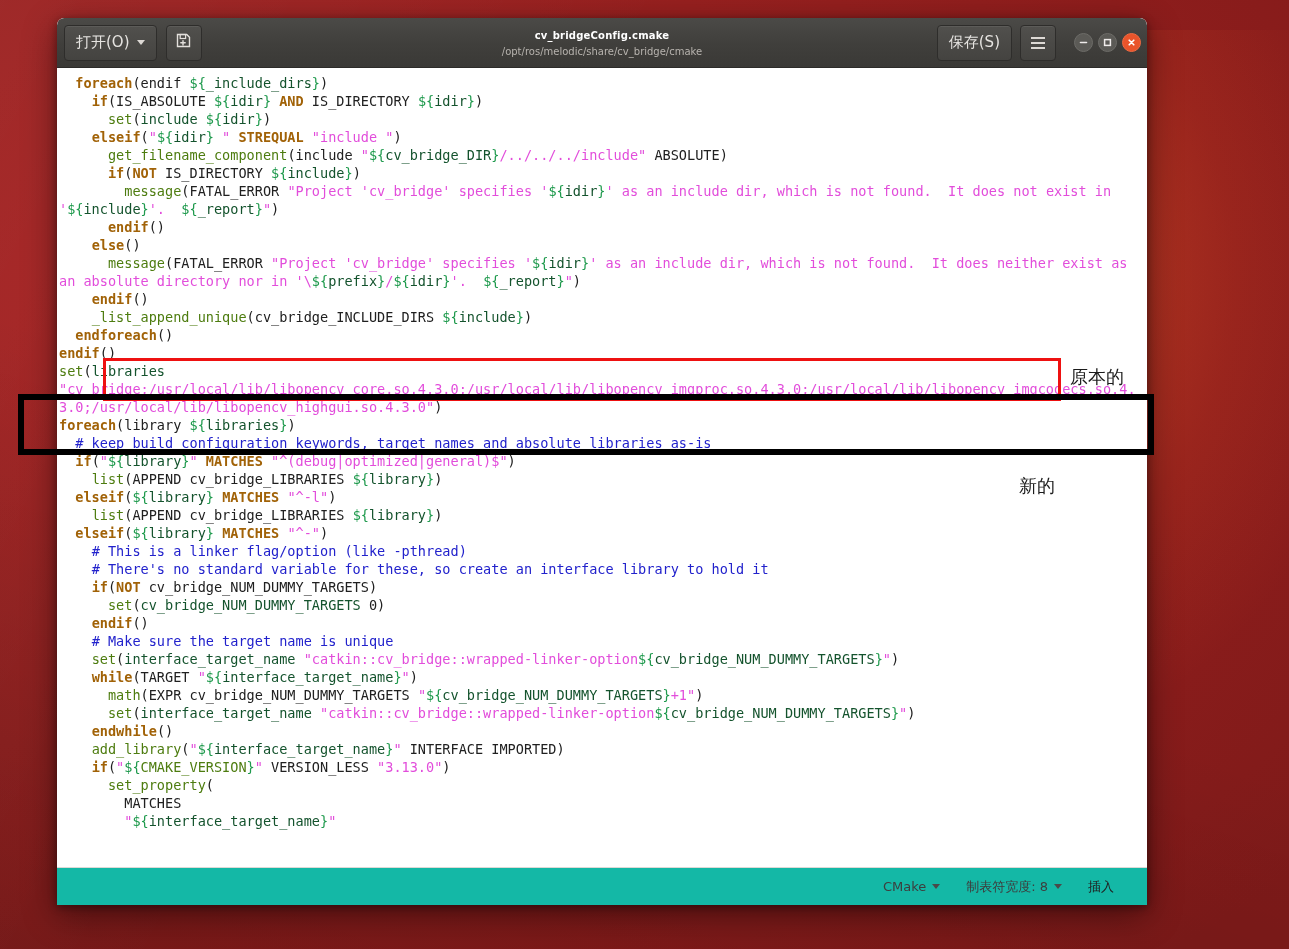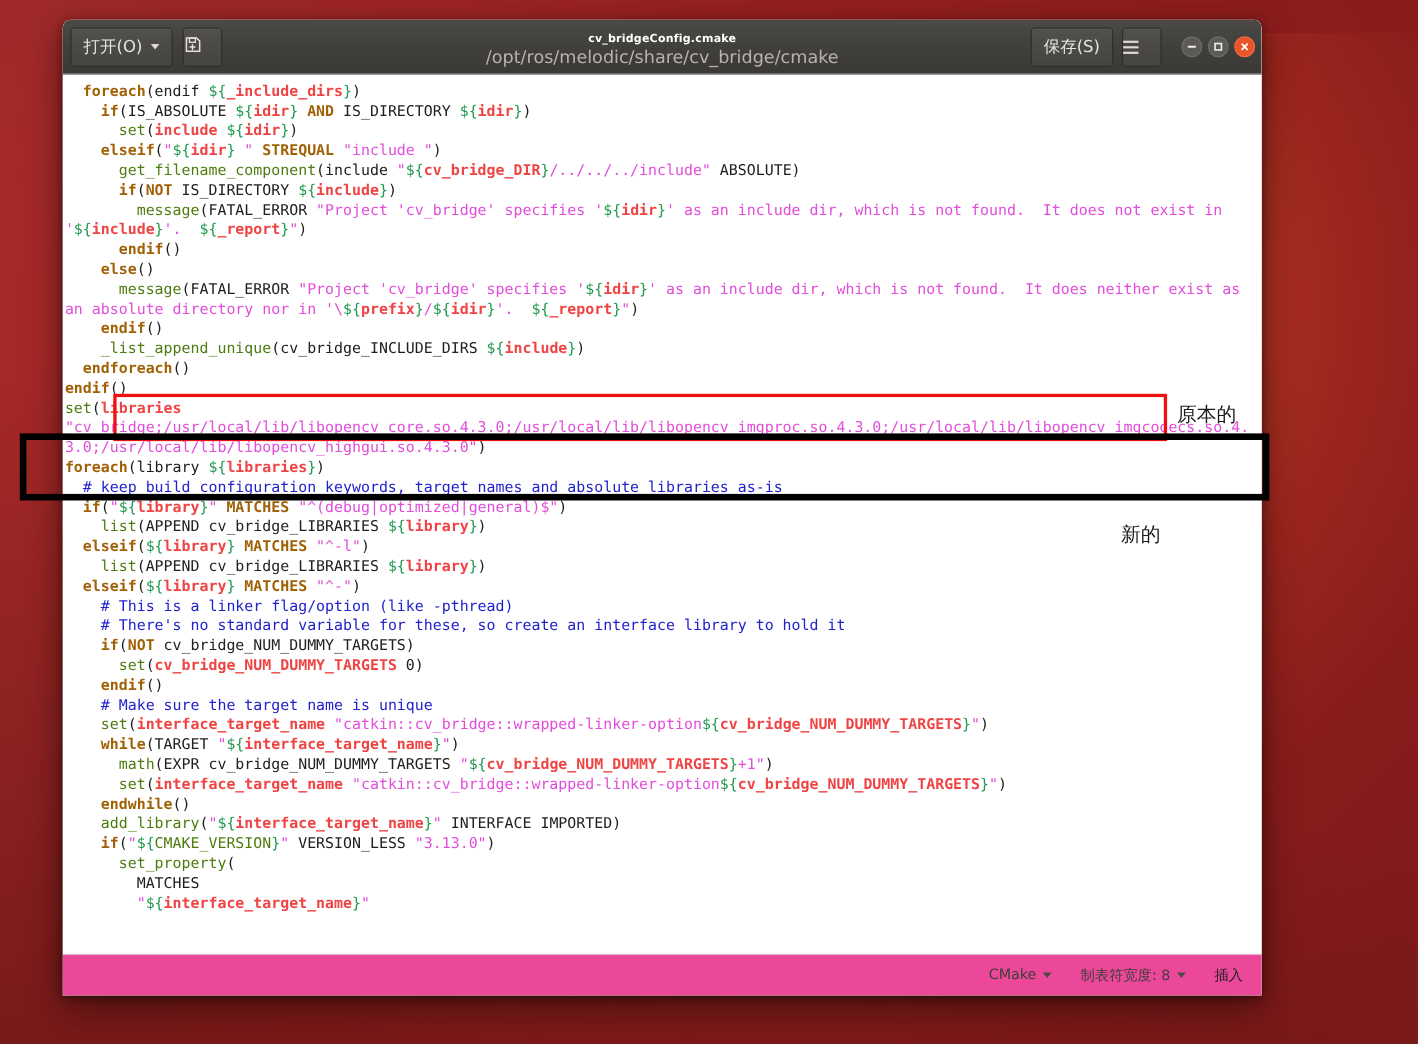"打开(O)" .tb-btn { justify-content: space-between -> center }
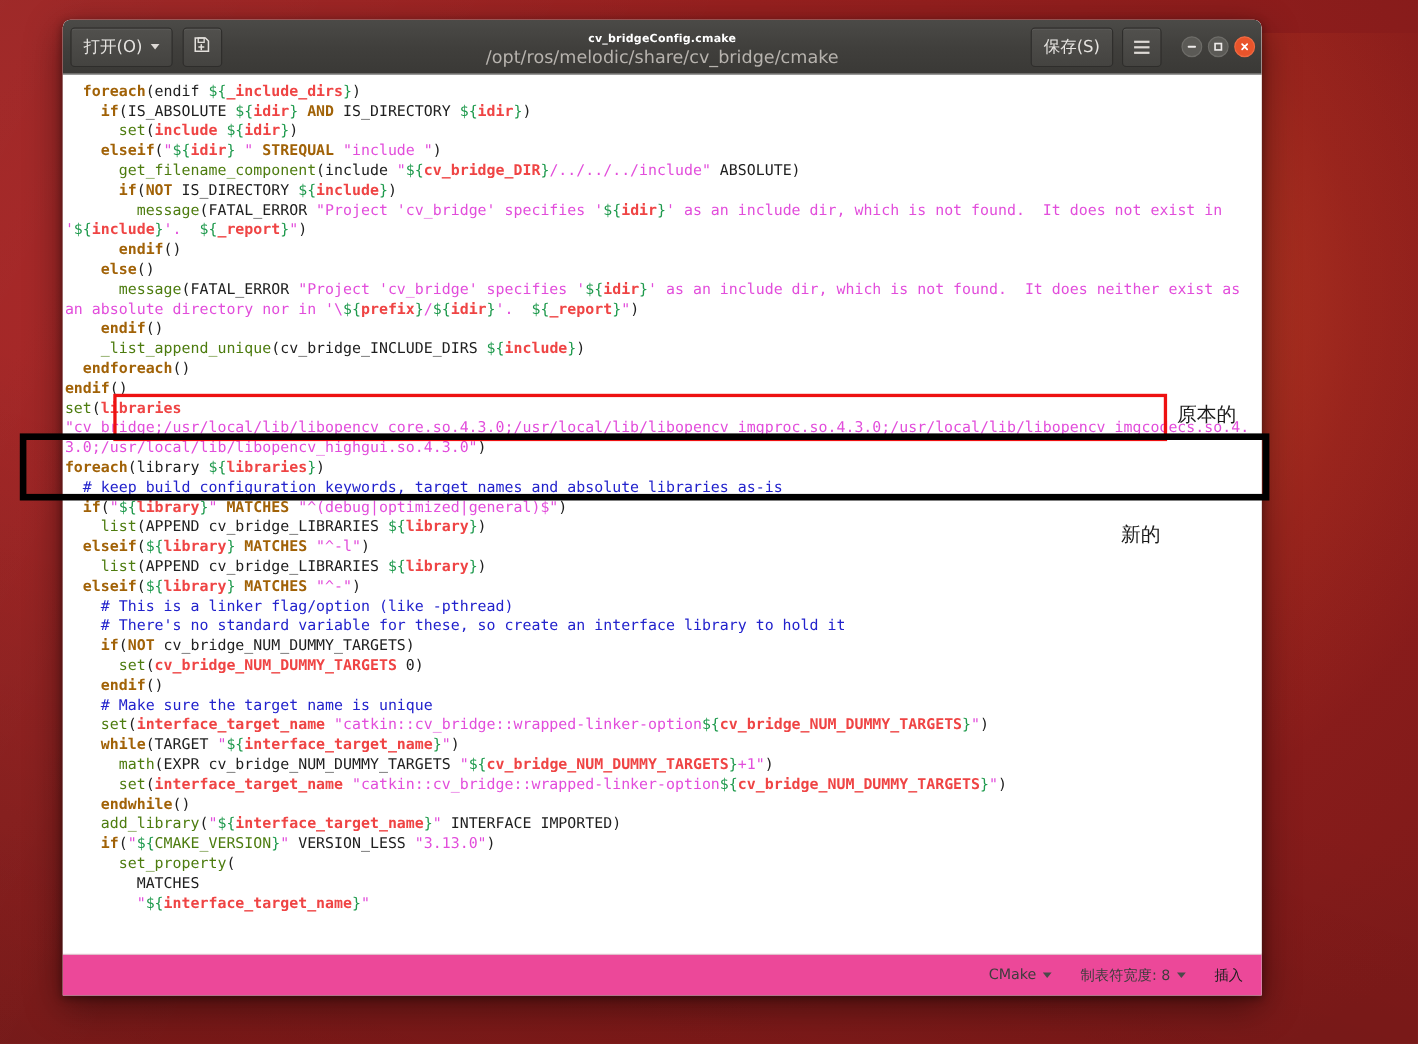"/opt/ros/melodic/share/cv_bridge/cmake" .win-subtitle { font-size: 16px -> 10px }
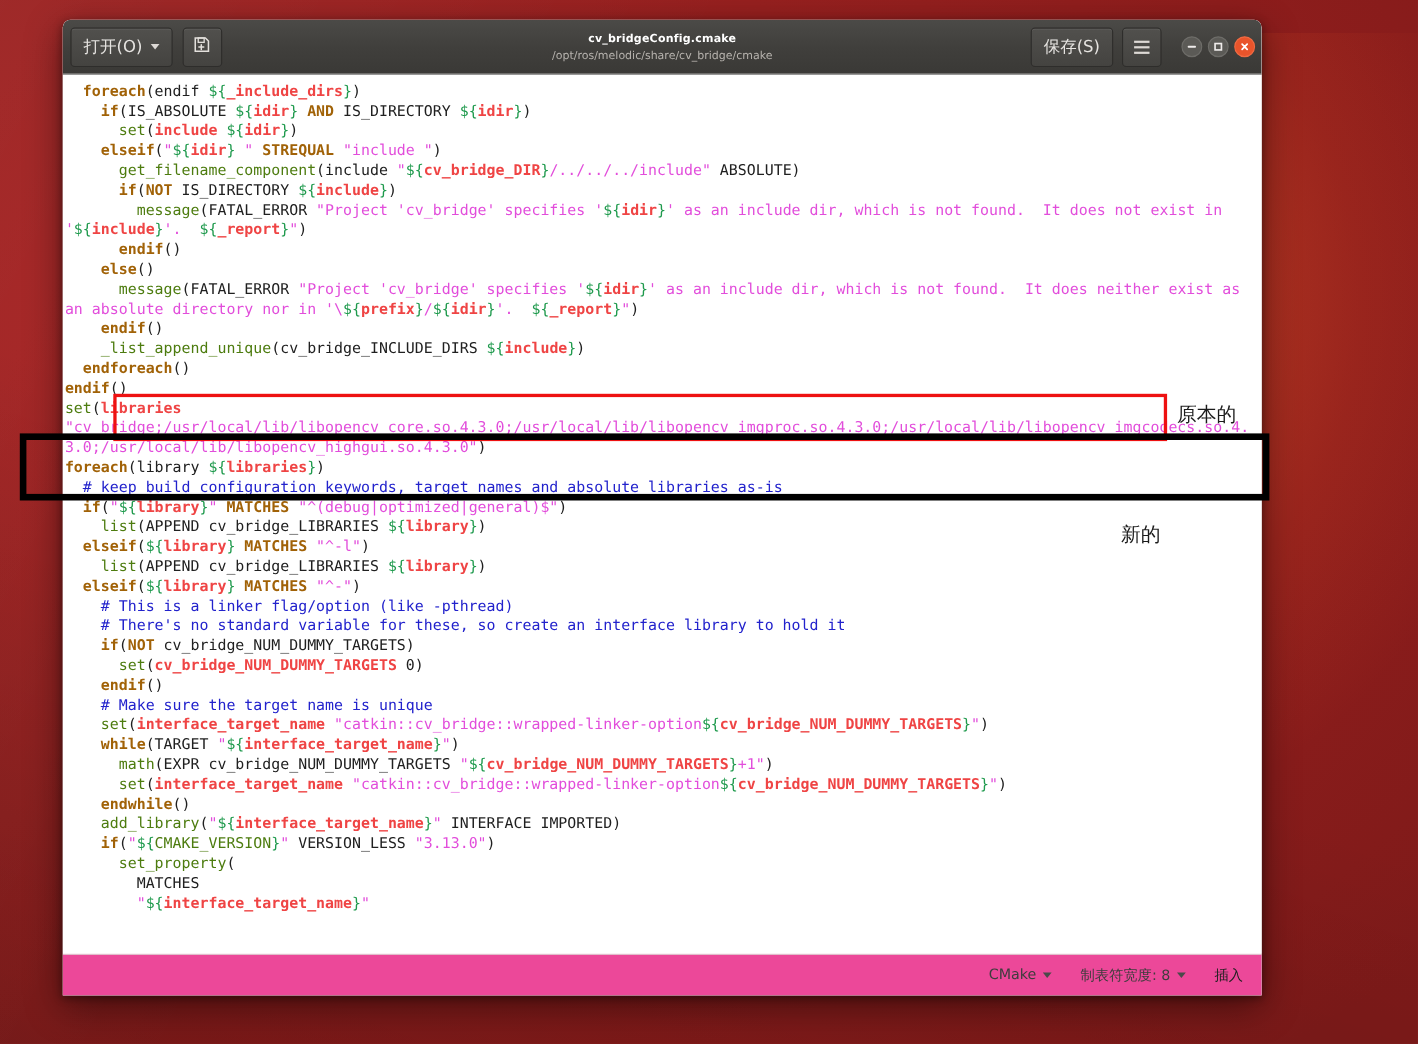"_include_dirs" .var { color: #ef4444 -> #14532d; font-weight: bold -> normal }
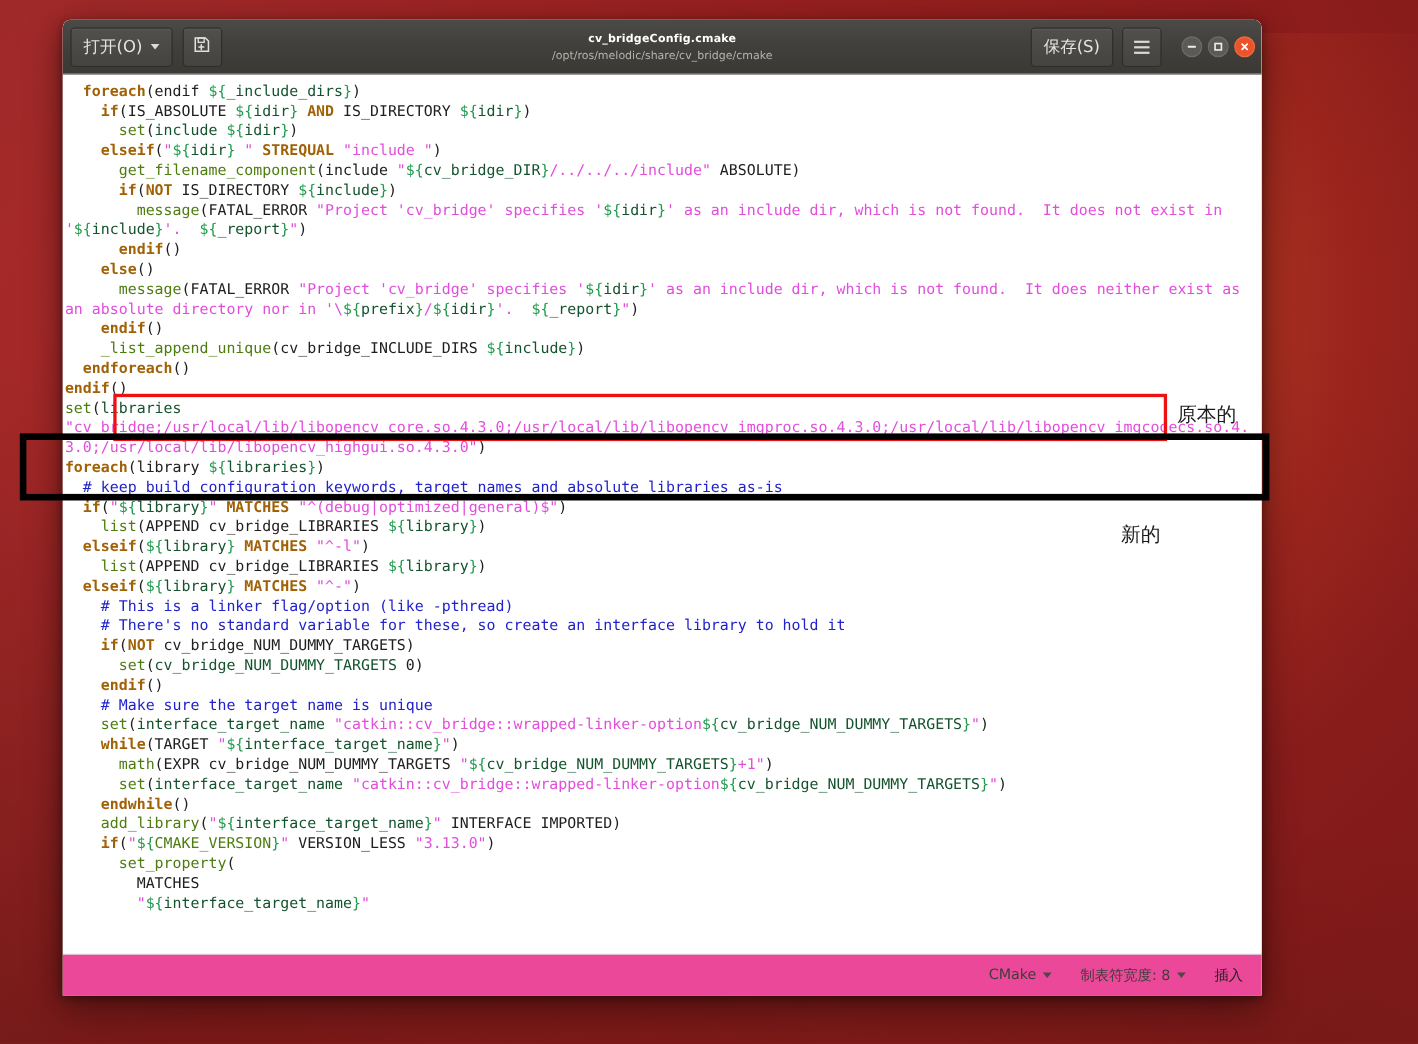"CMake" .statusbar { background: #ec4899 -> #14b8a6; padding-right: 4px -> 20px }
